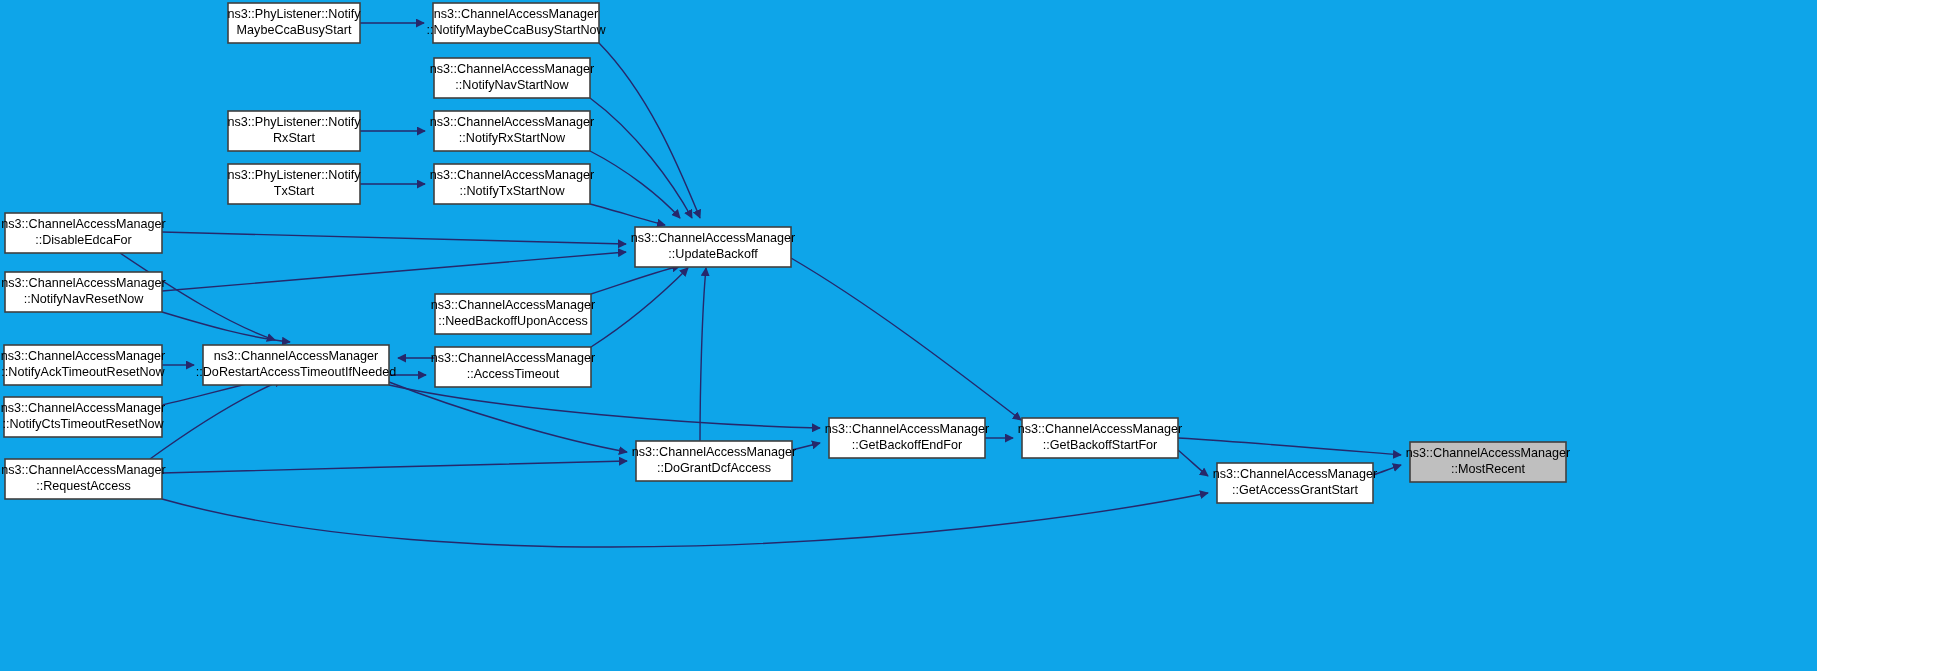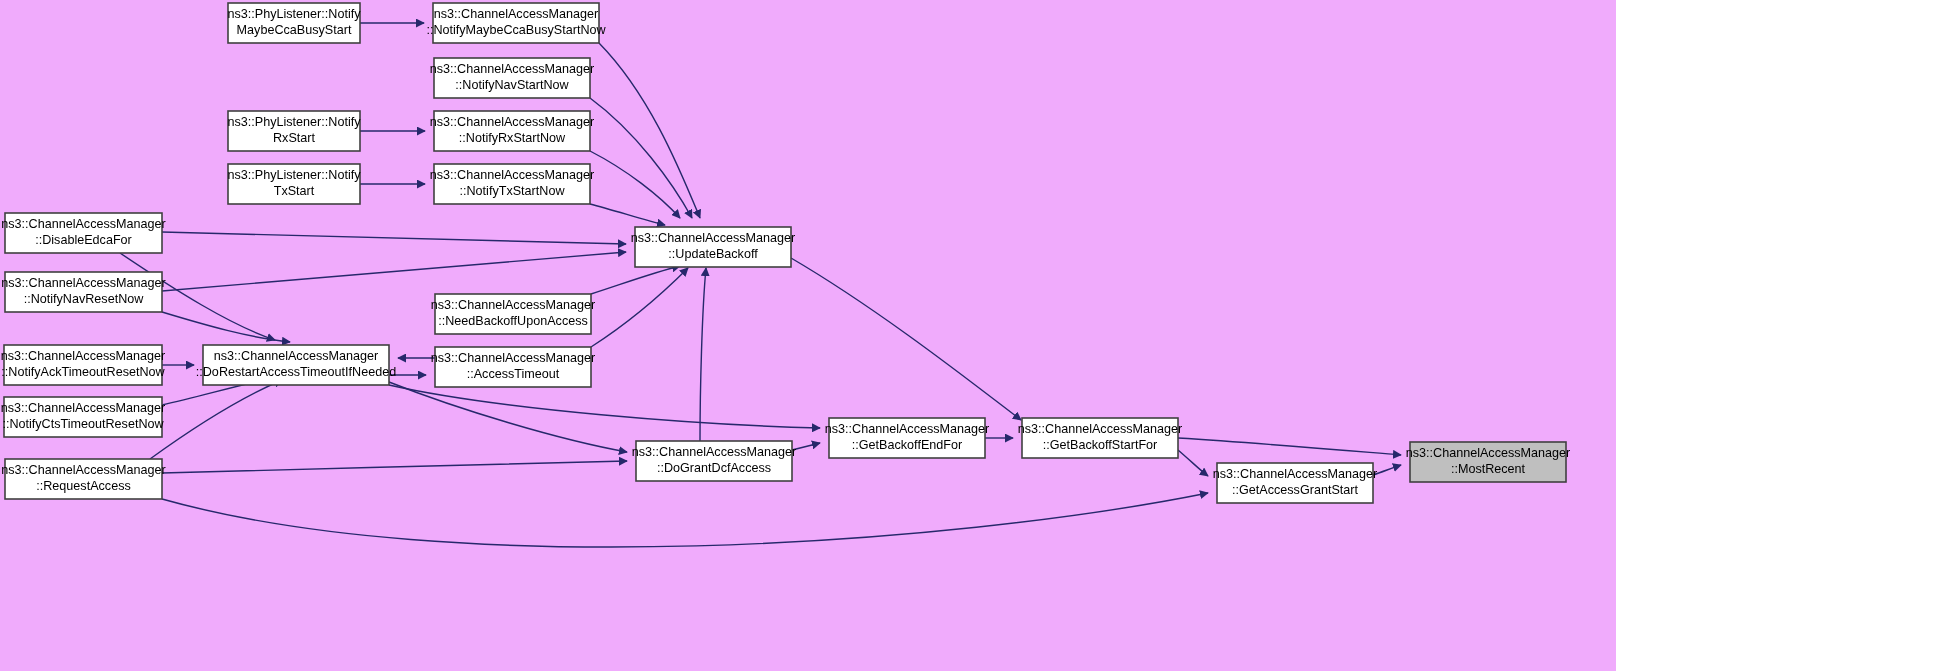"ns3::PhyListener::Notify" #graph-root { background: #f0abfc -> #0ea5e9; width: 1616px -> 1817px }
